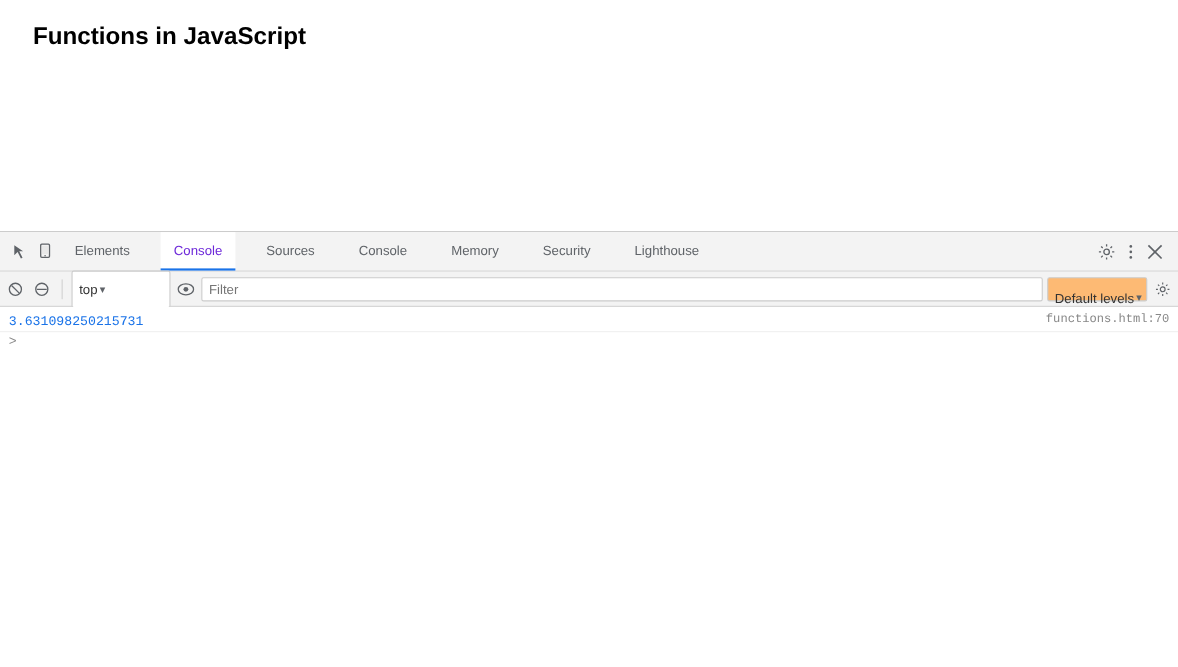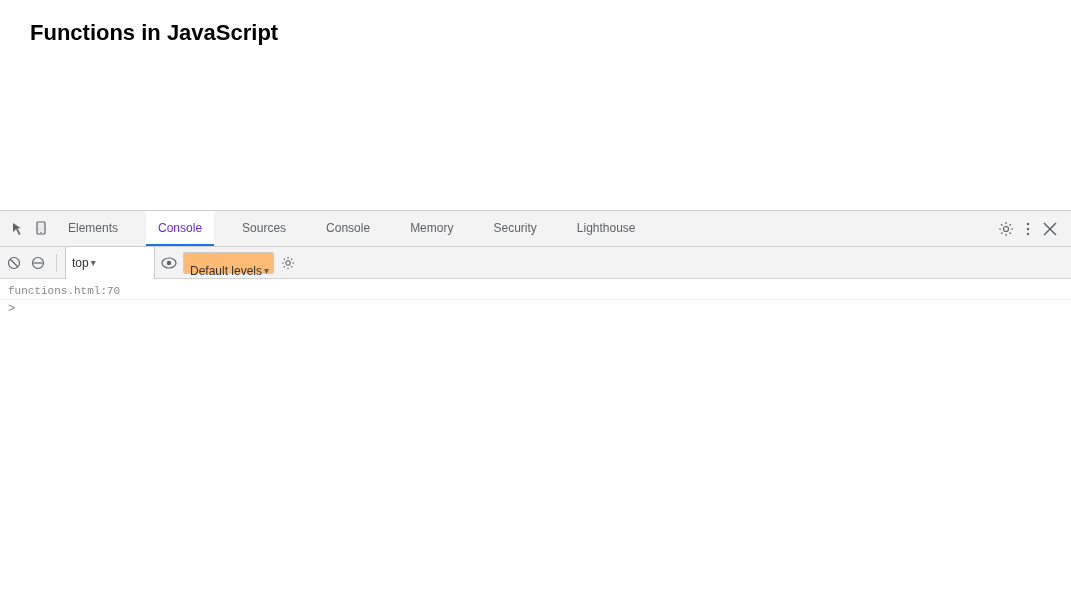"Filter" input.filter-input { html: none -> <input> }
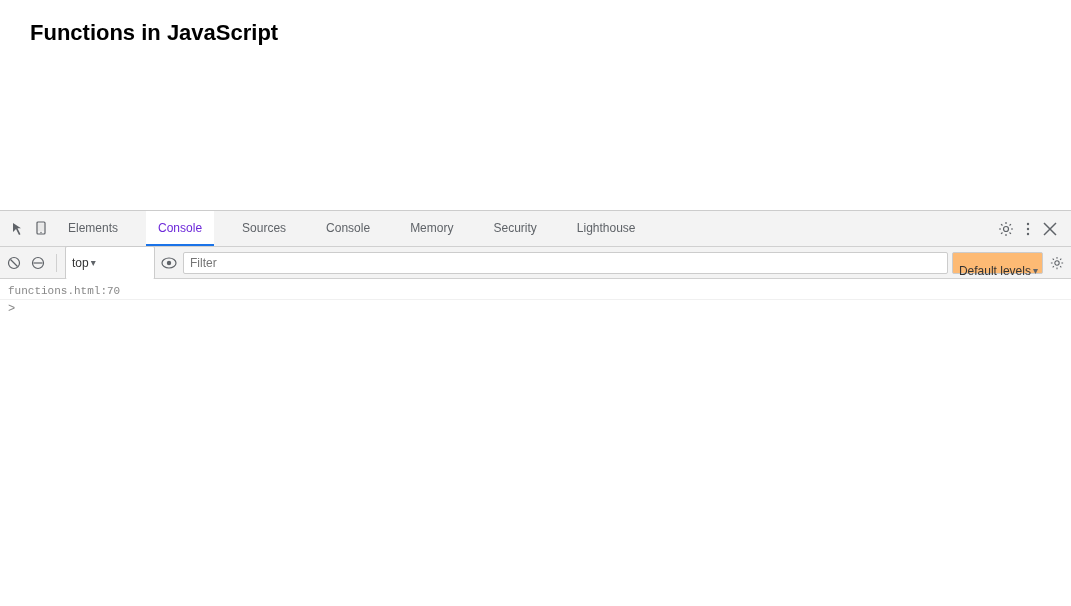"3.631098250215731" span.console-log-value { html: none -> <span>3.631098250215731</span> }
